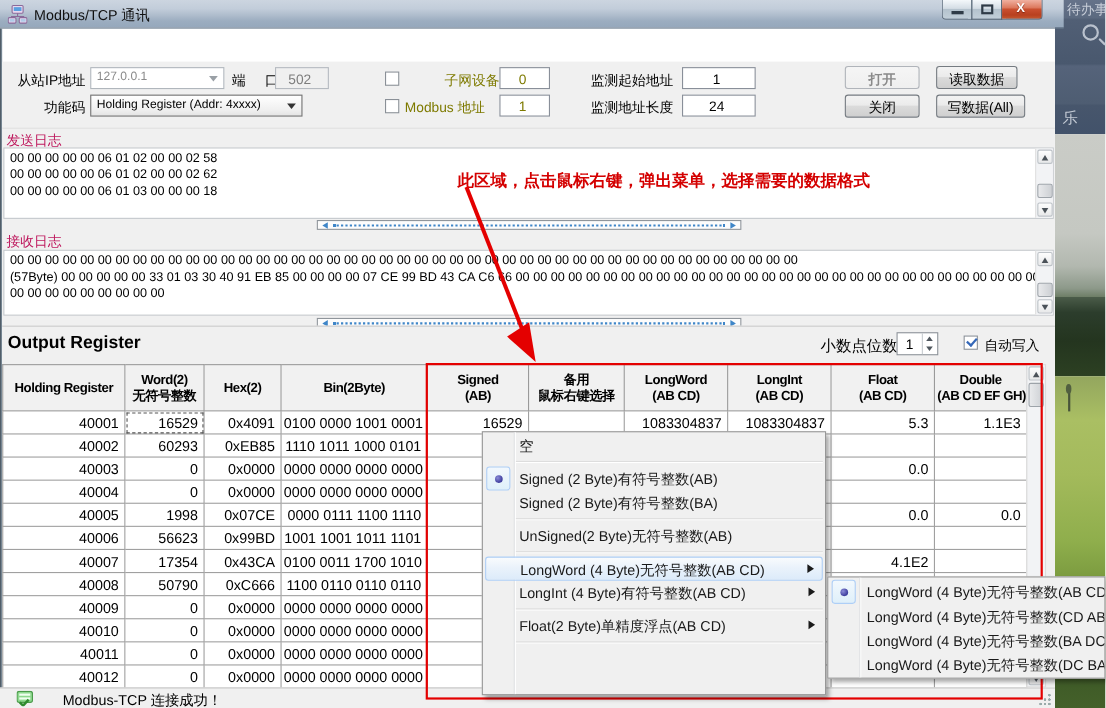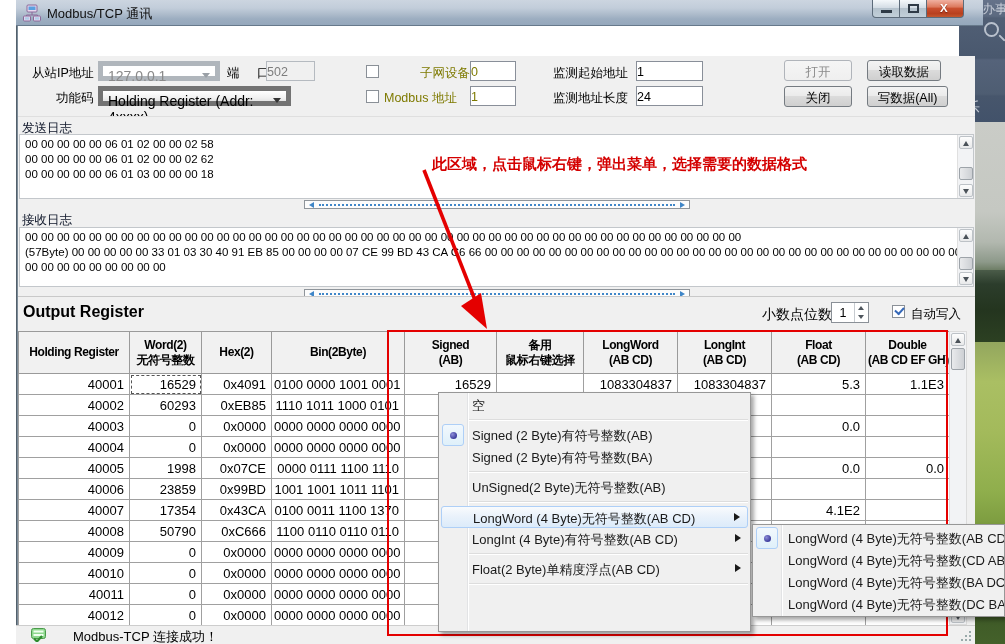"Modbus/TCP 通讯" #app { left: 16px -> 0 }
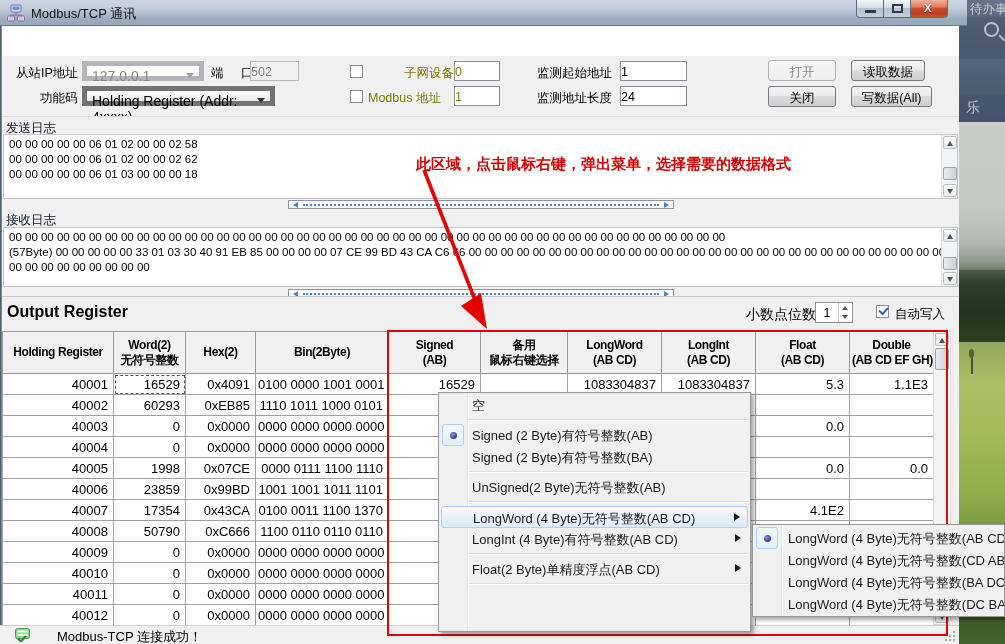"127.0.0.1" .combo { border: 5px solid #737373 -> 1px solid #737373; font-size: 14px -> 11px }
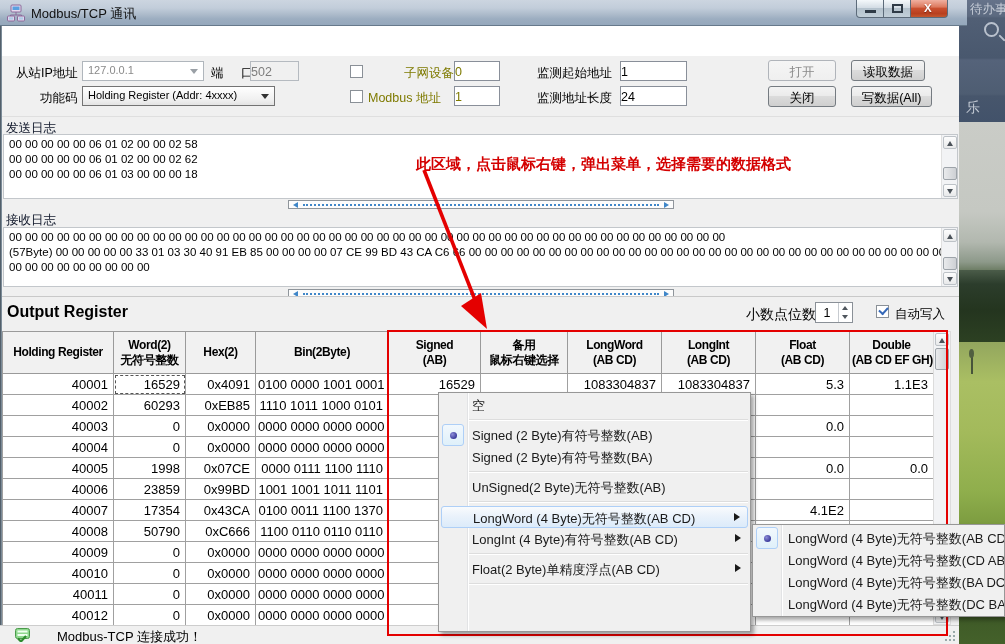"502" .field { text-align: left -> center }
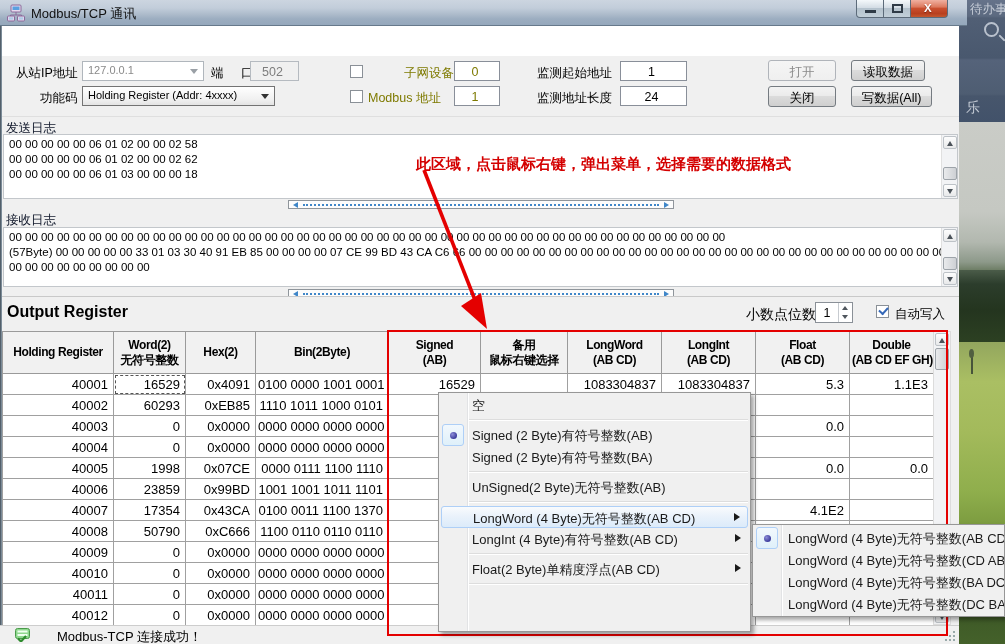"打开" div.btn { font-weight: none -> bold }
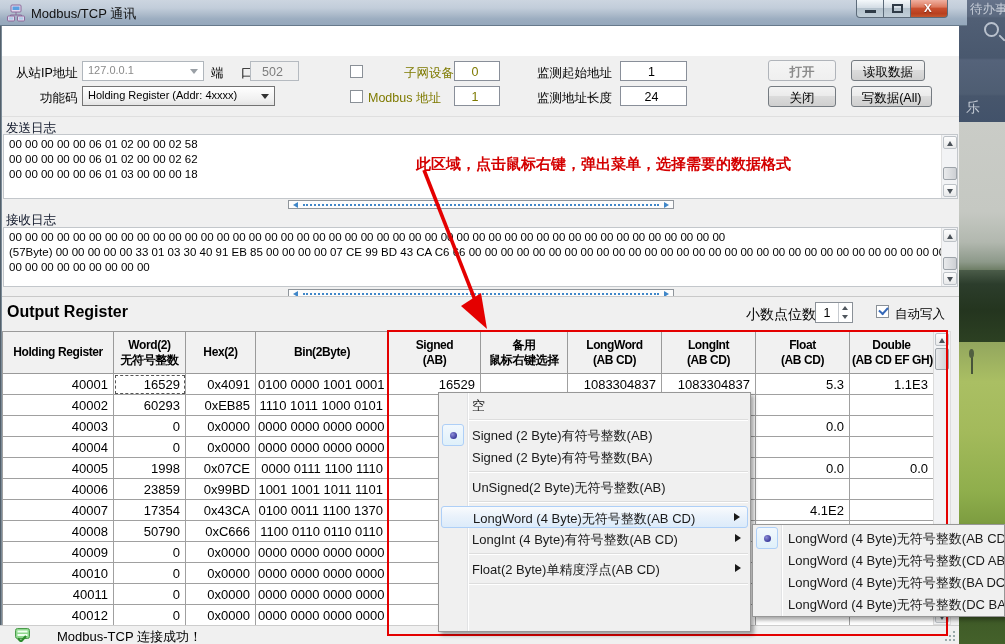"发送日志" .log-label { color: #0f172a -> #be185d }
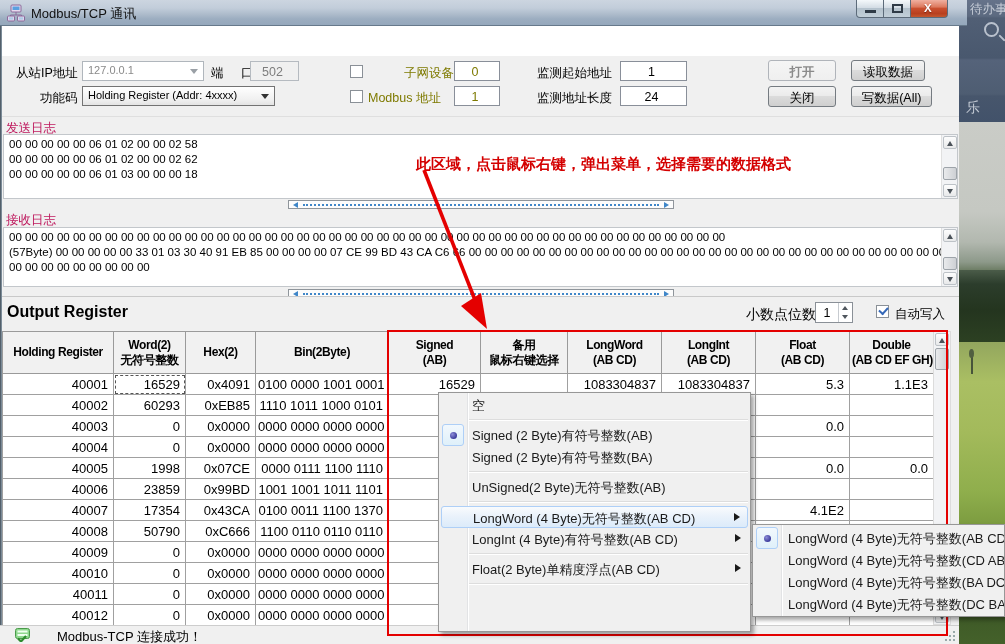"23859" td { text: 23859 -> 56623 }
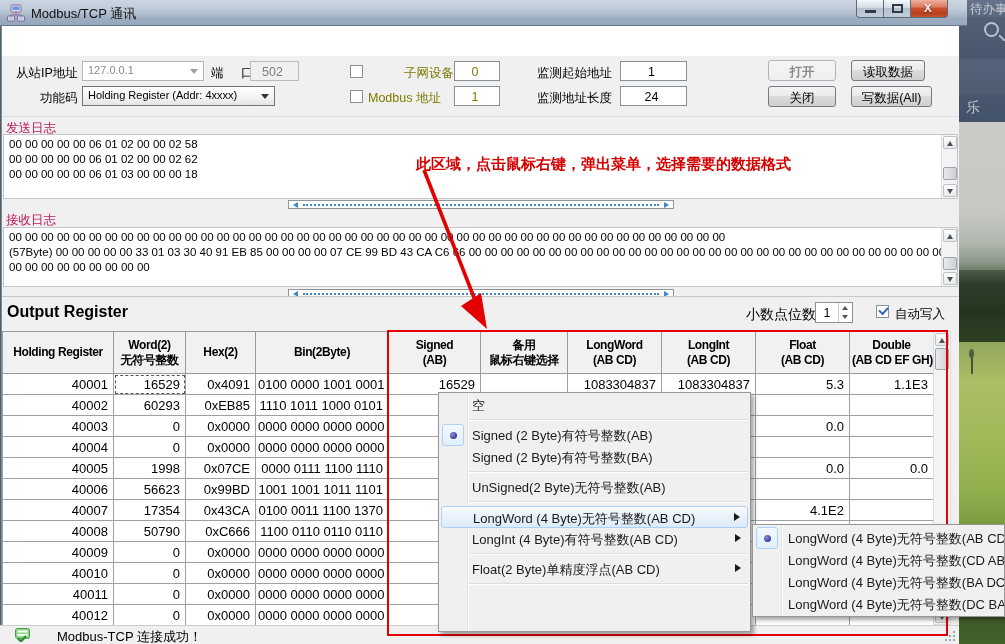"0100 0011 1100 1370" td { text: 1100 1370 -> 1700 1010 }
